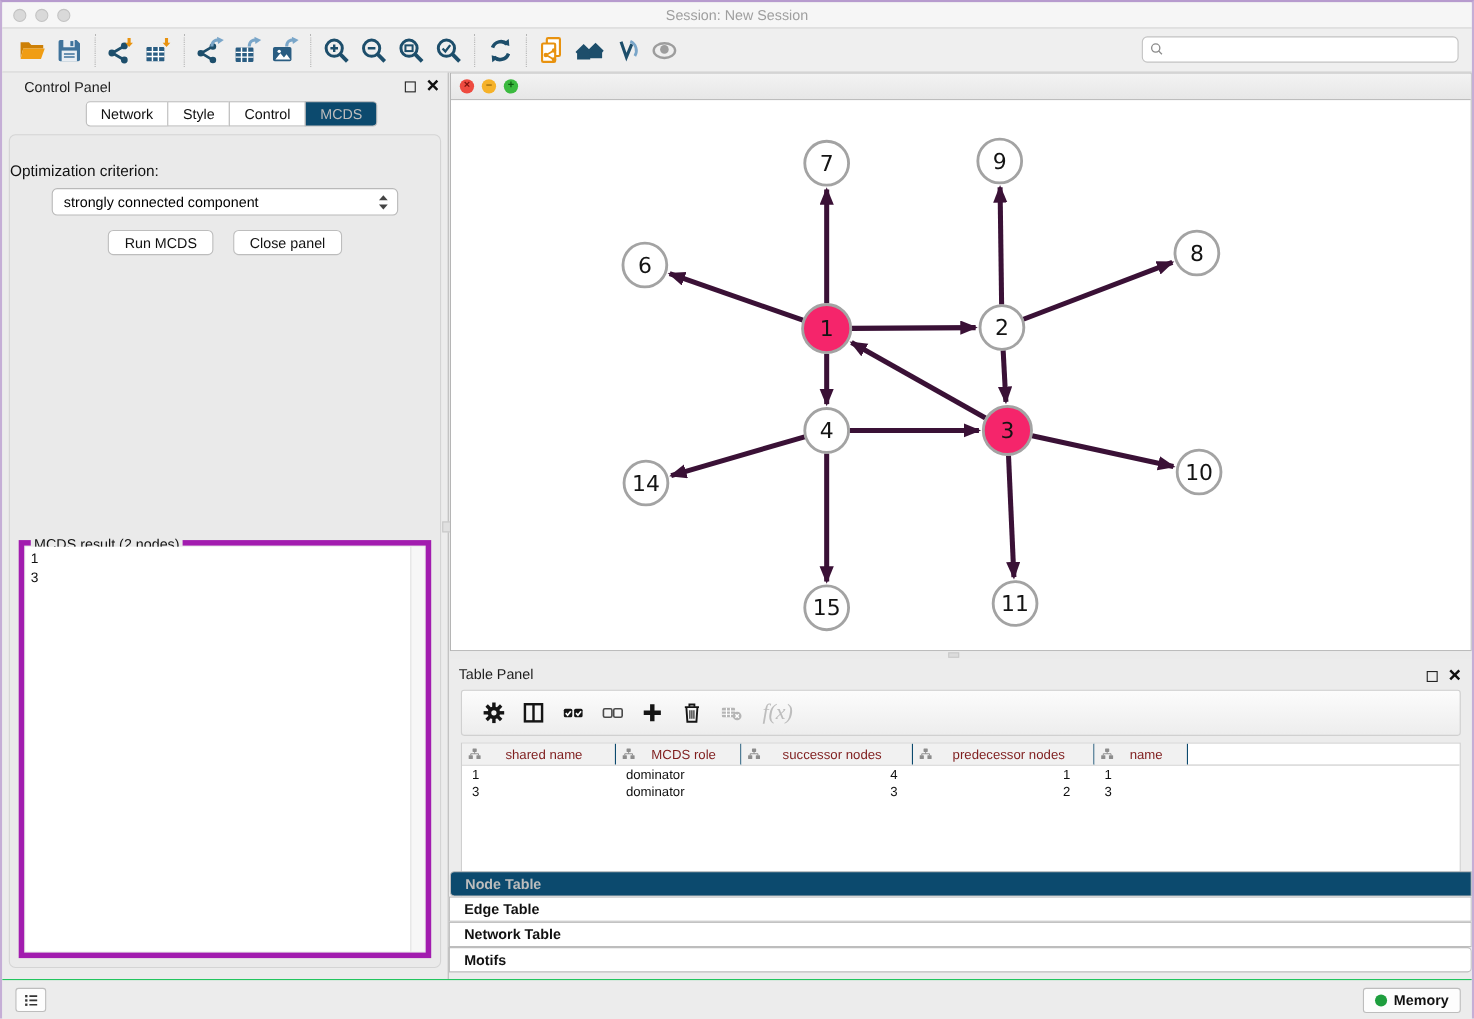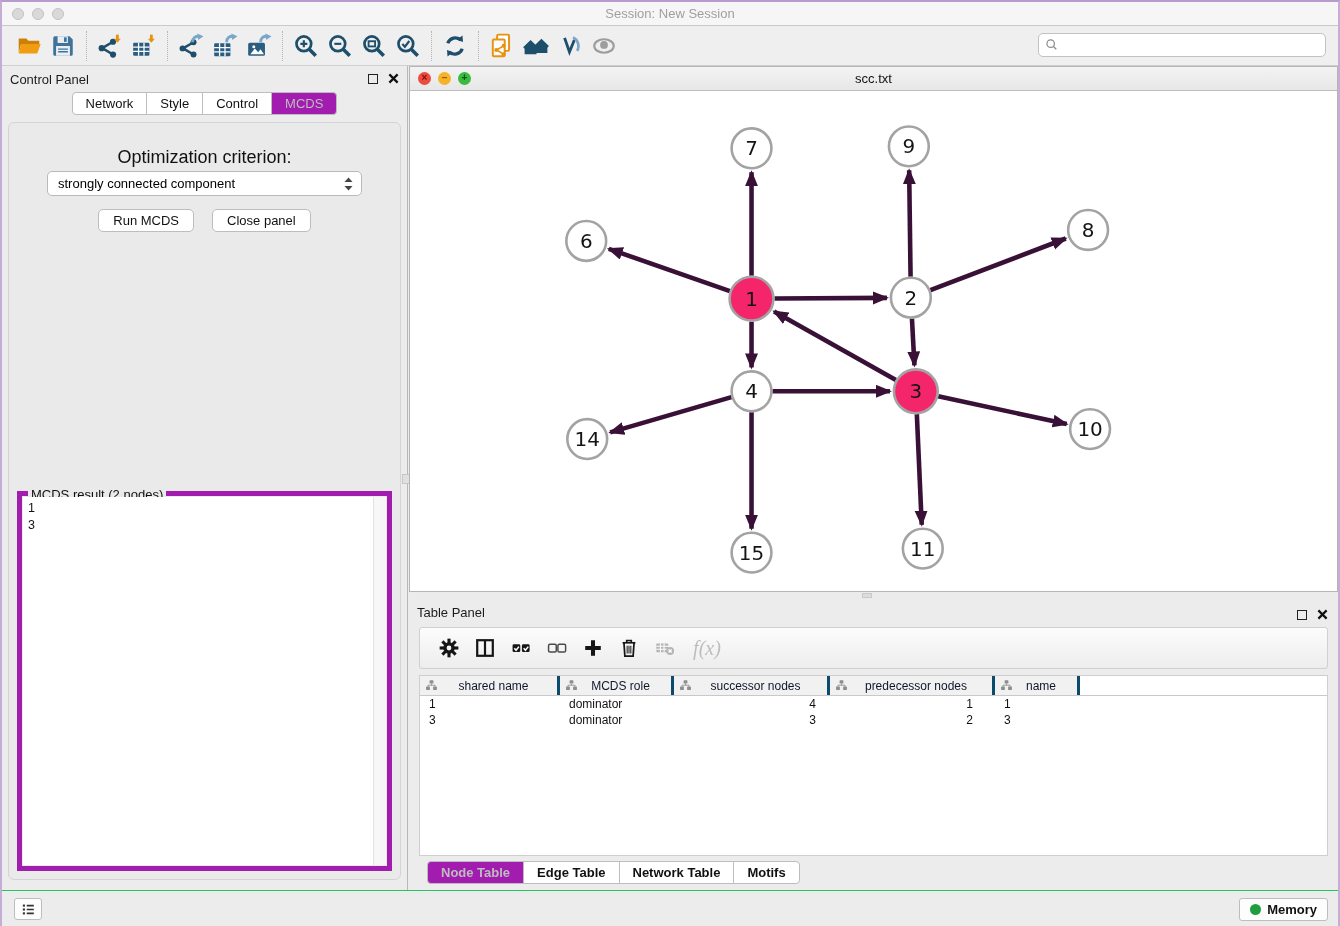"Control Panel" #control-panel { padding-left: none -> 12px }
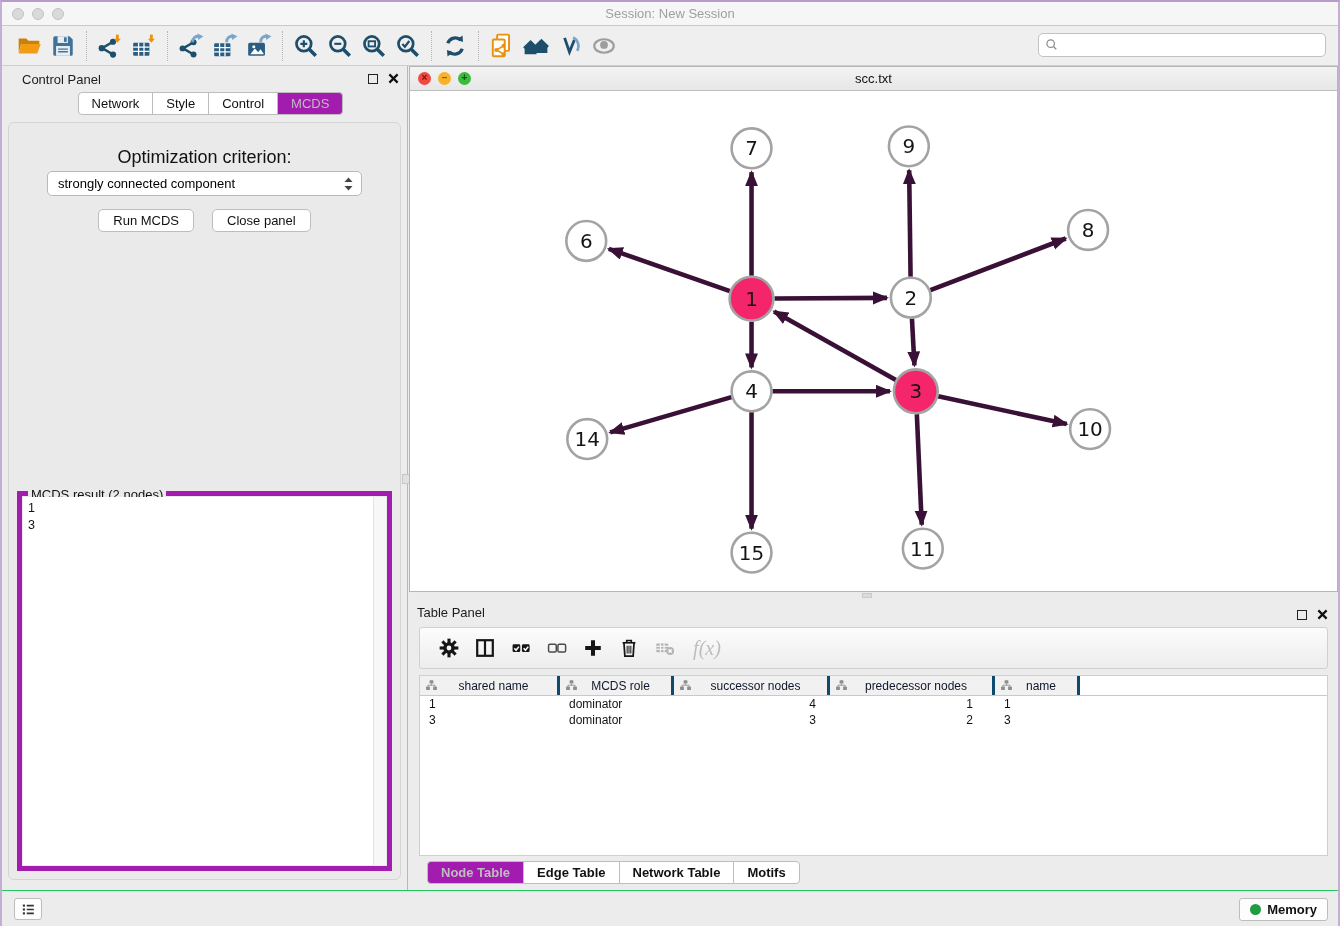"scc.txt" div.abs { html: <div>scc.txt</div> -> none }
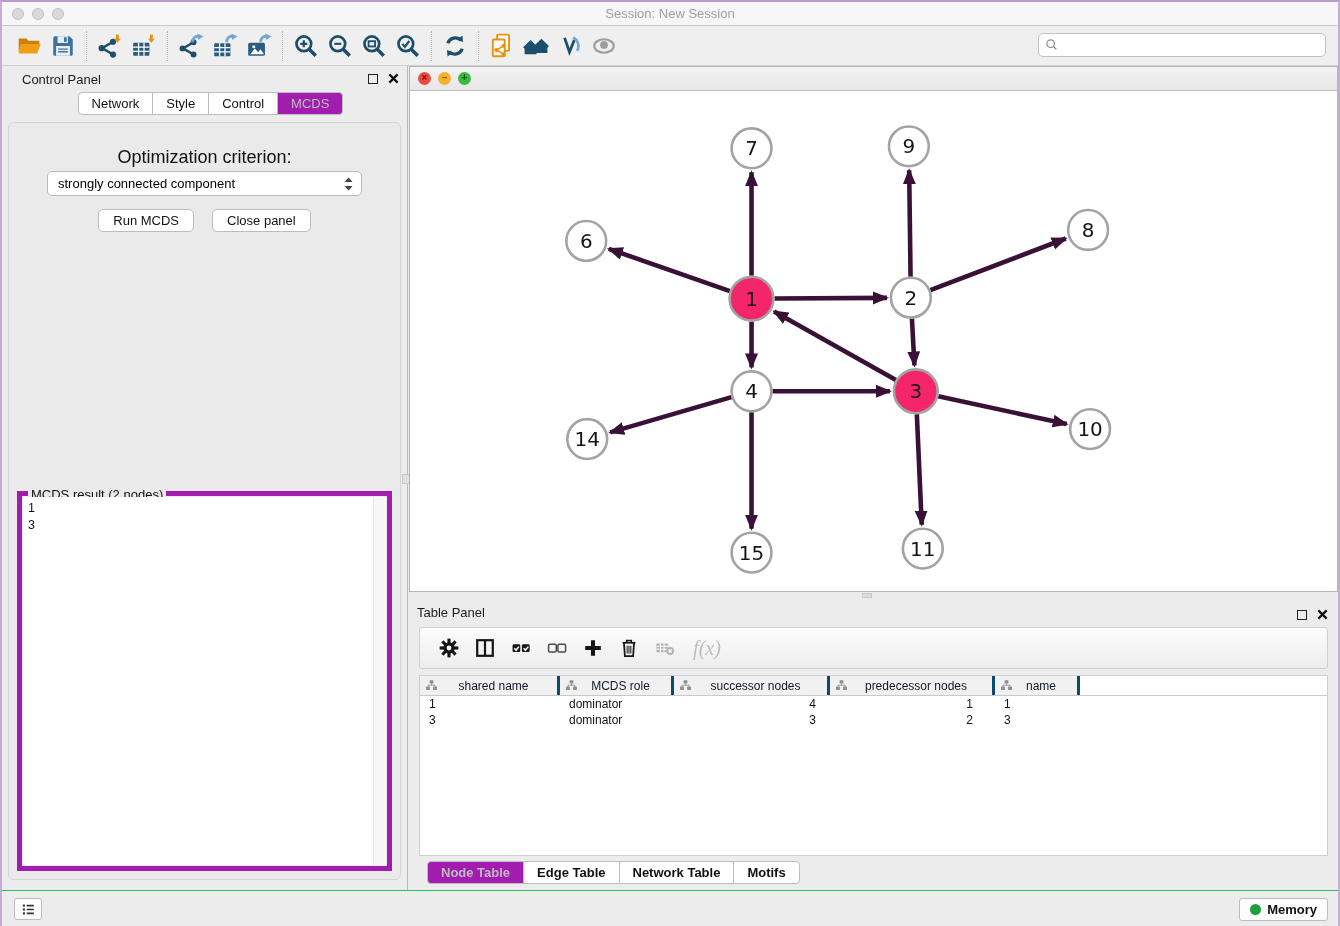"MCDS" .seg.active { background: #a21caf -> #0c4a6e }
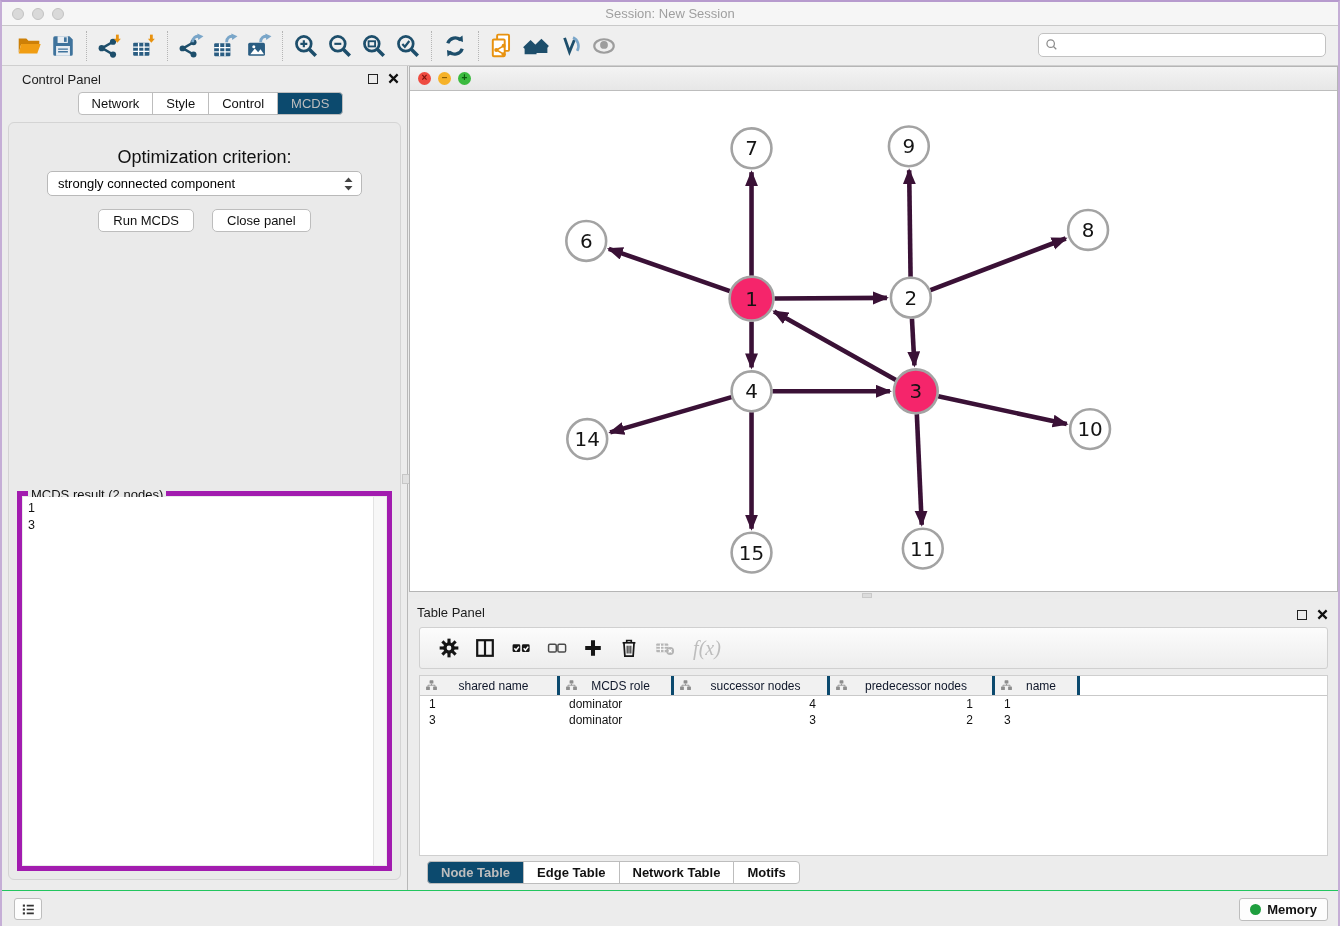"Optimization criterion:" #opt-label { font-size: 18px -> 14px; text-align: center -> left }
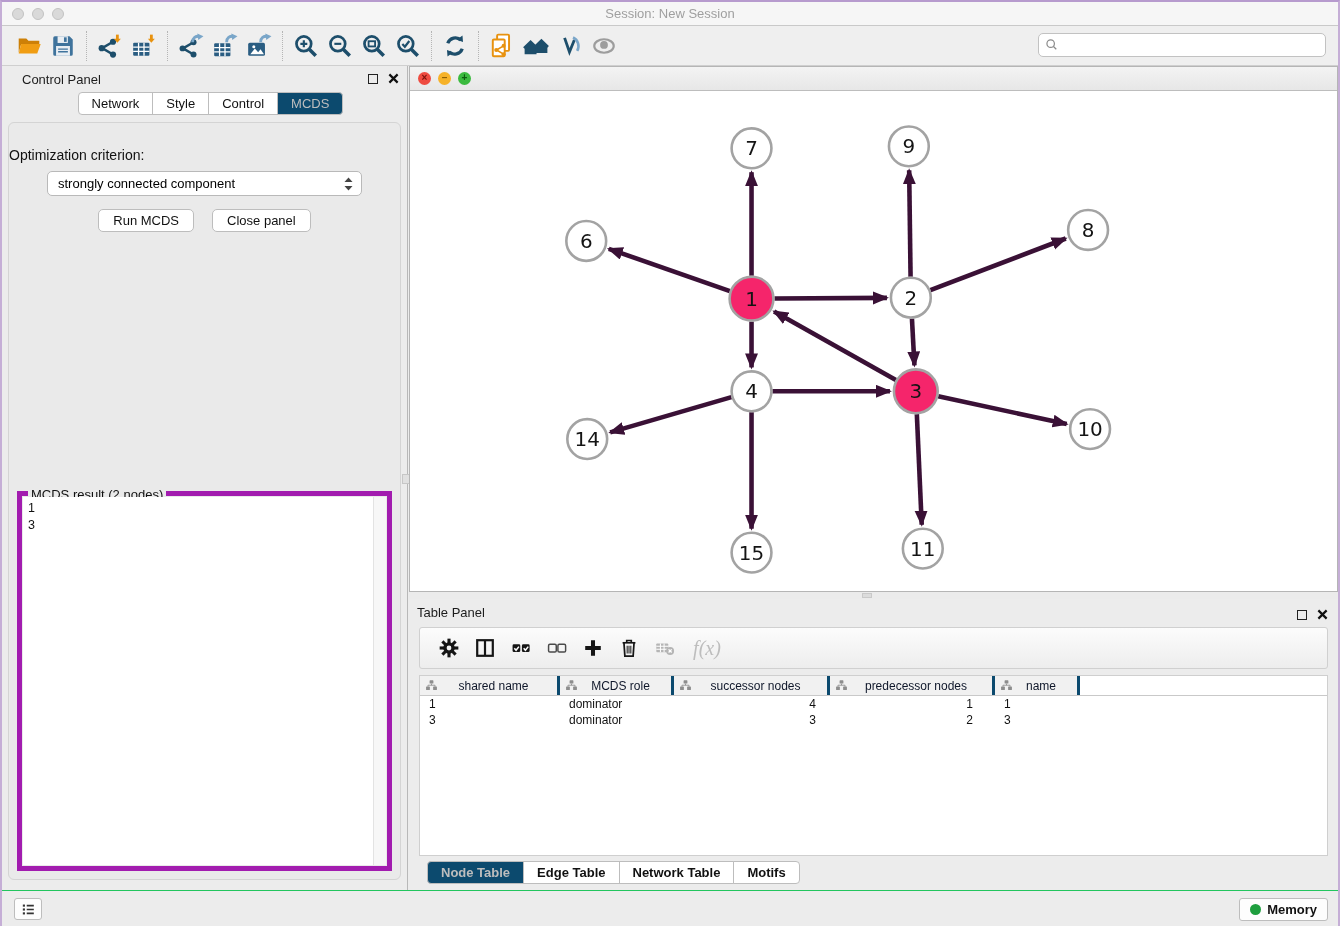"shared name" .th-cell { border-right: 3px solid #0c4a6e -> 1px solid #0c4a6e; color: #0f172a -> #7f1d1d }
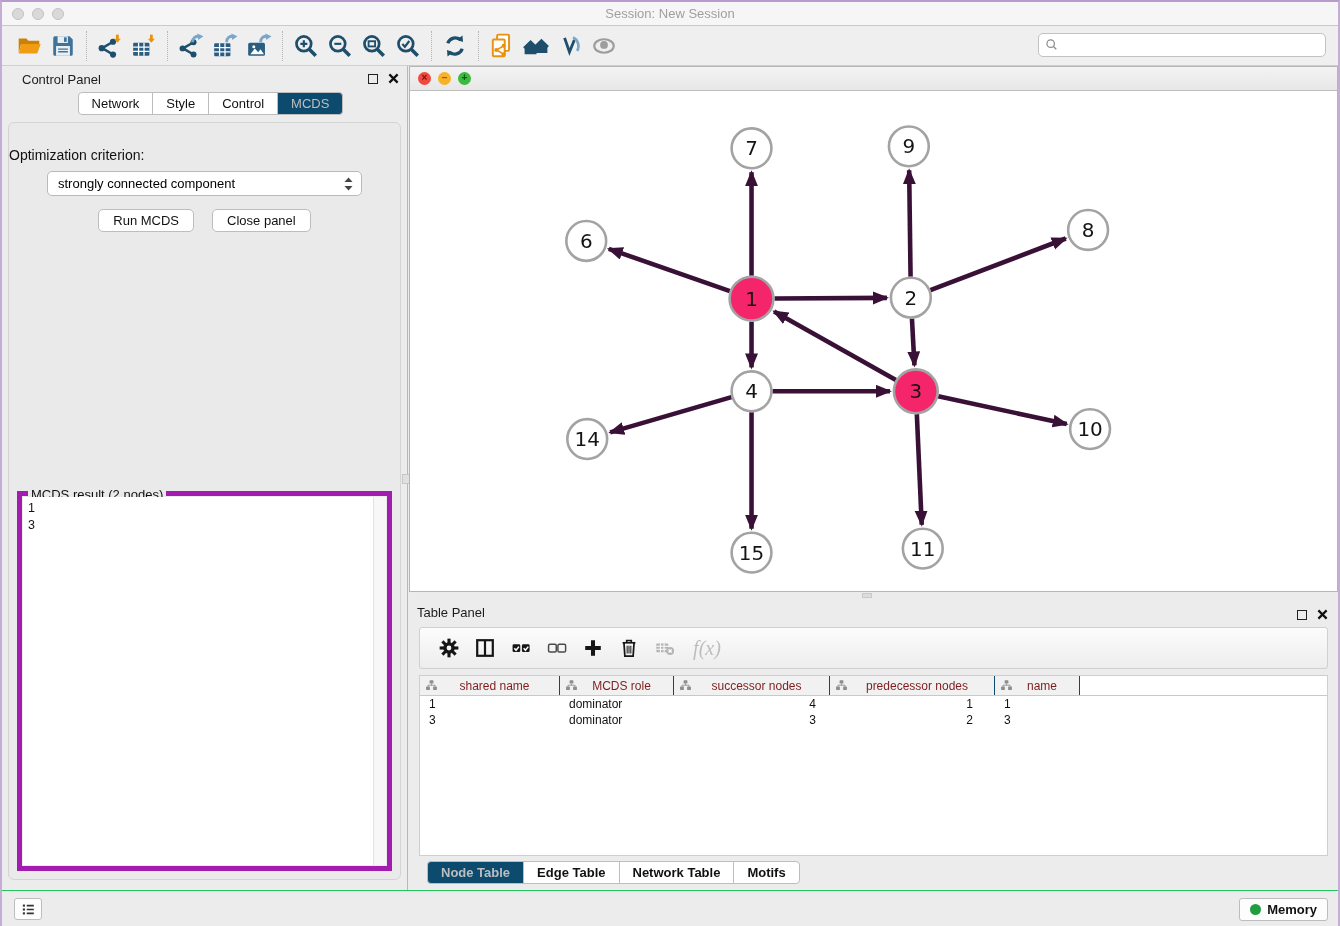"Node Table" #tp-tabs { flex-direction: none -> column; justify-content: flex-start -> space-between; left: 18px -> 0 }
